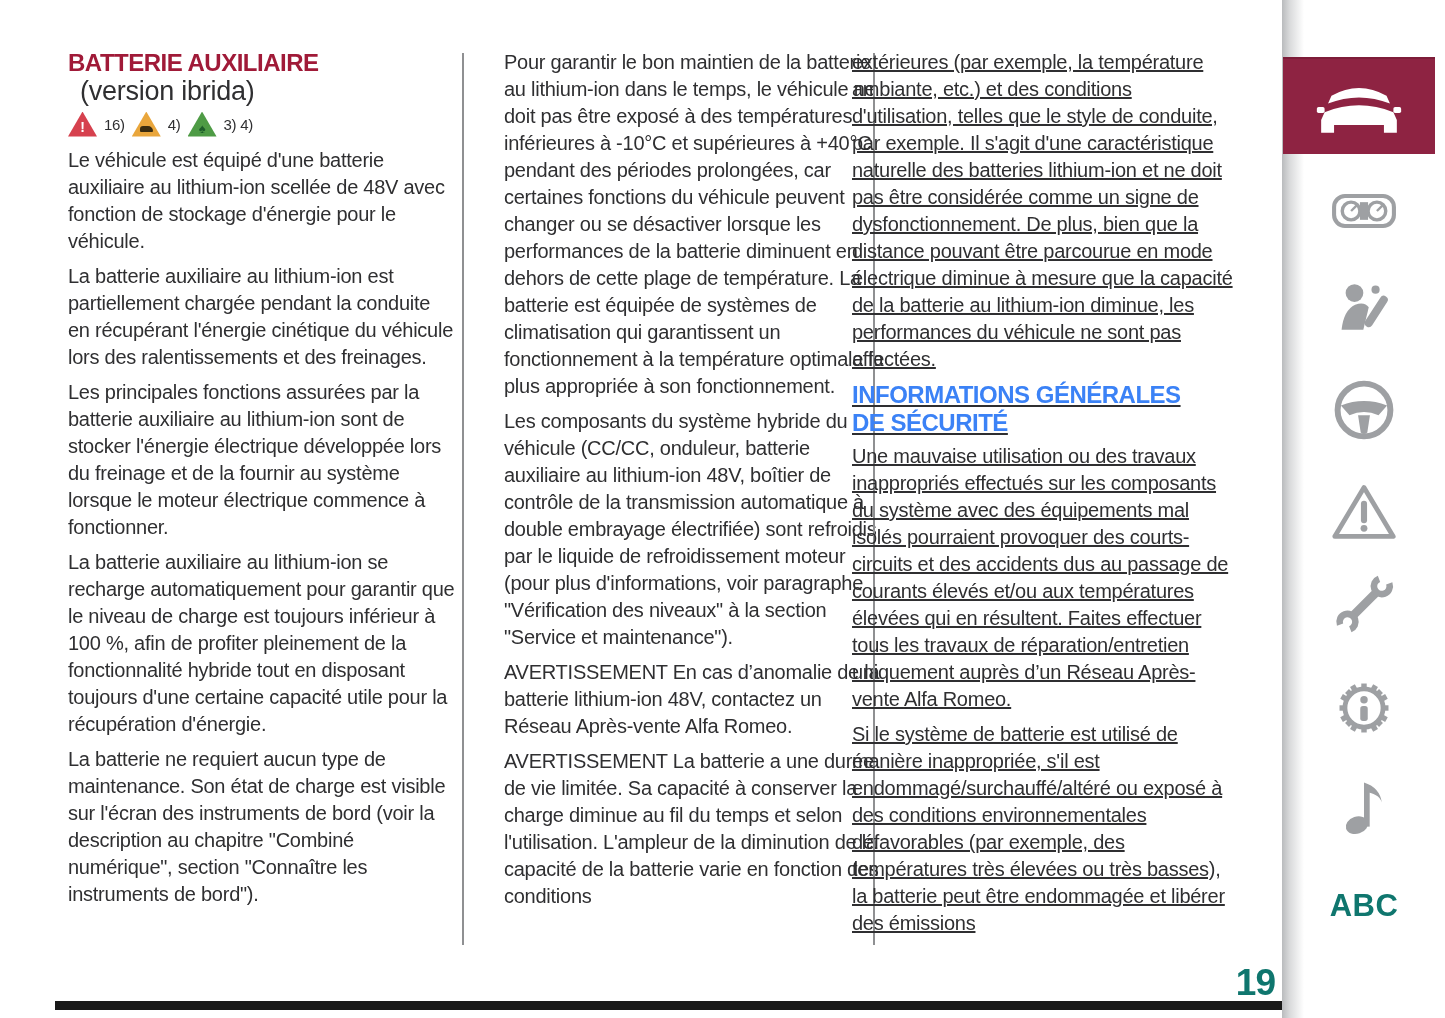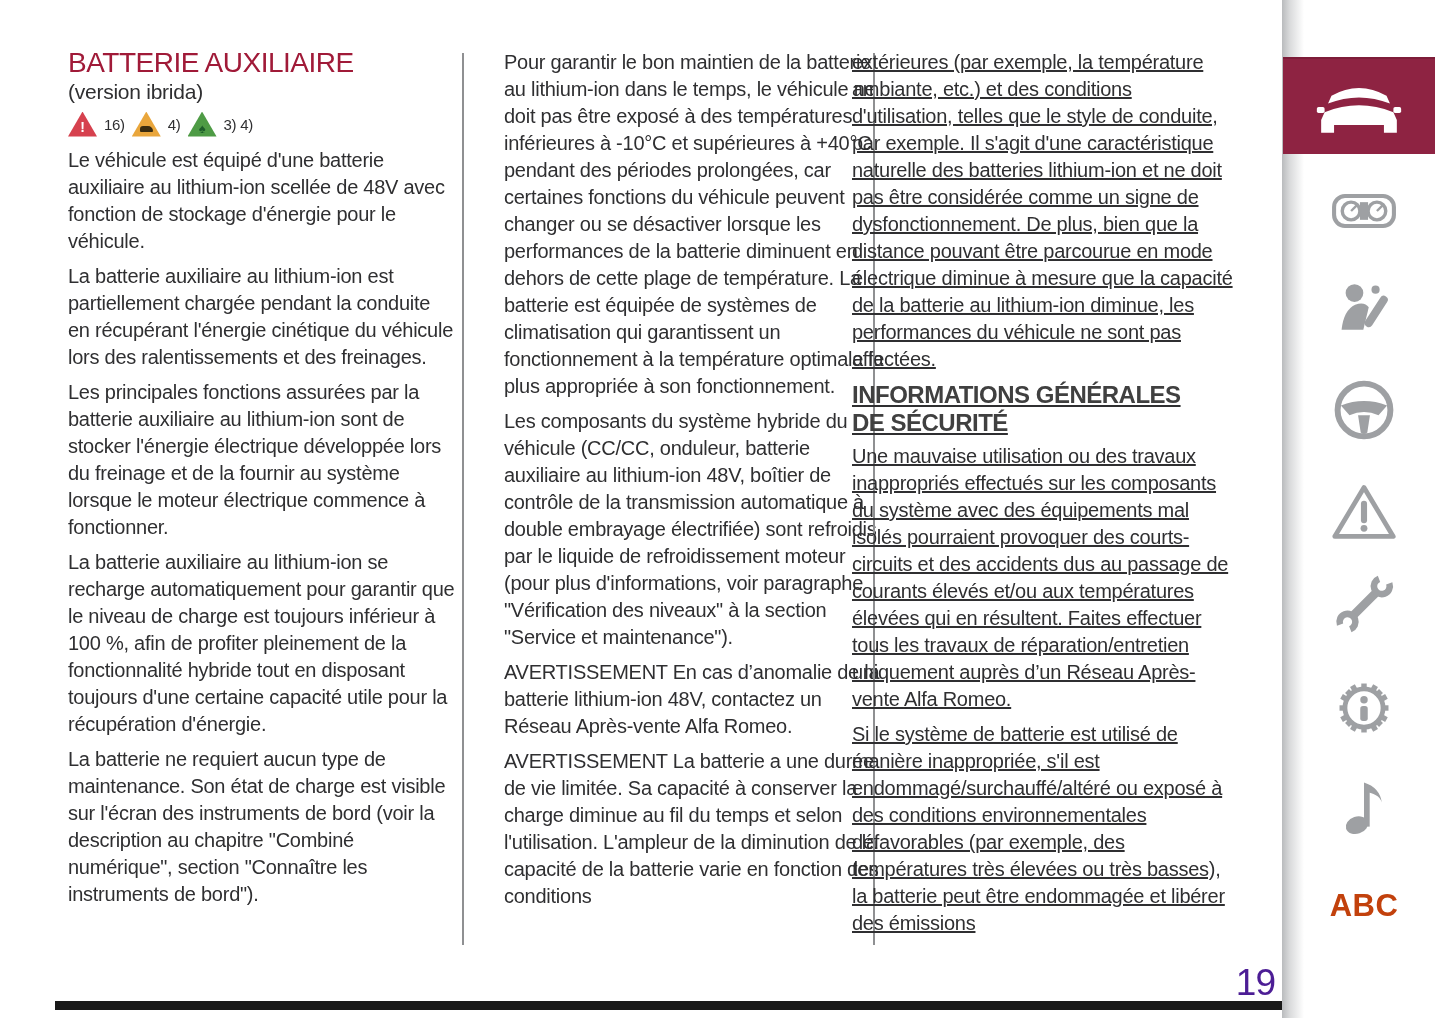"BATTERIE AUXILIAIRE" h1.sec { font-size: 28px -> 24px; font-weight: normal -> bold }
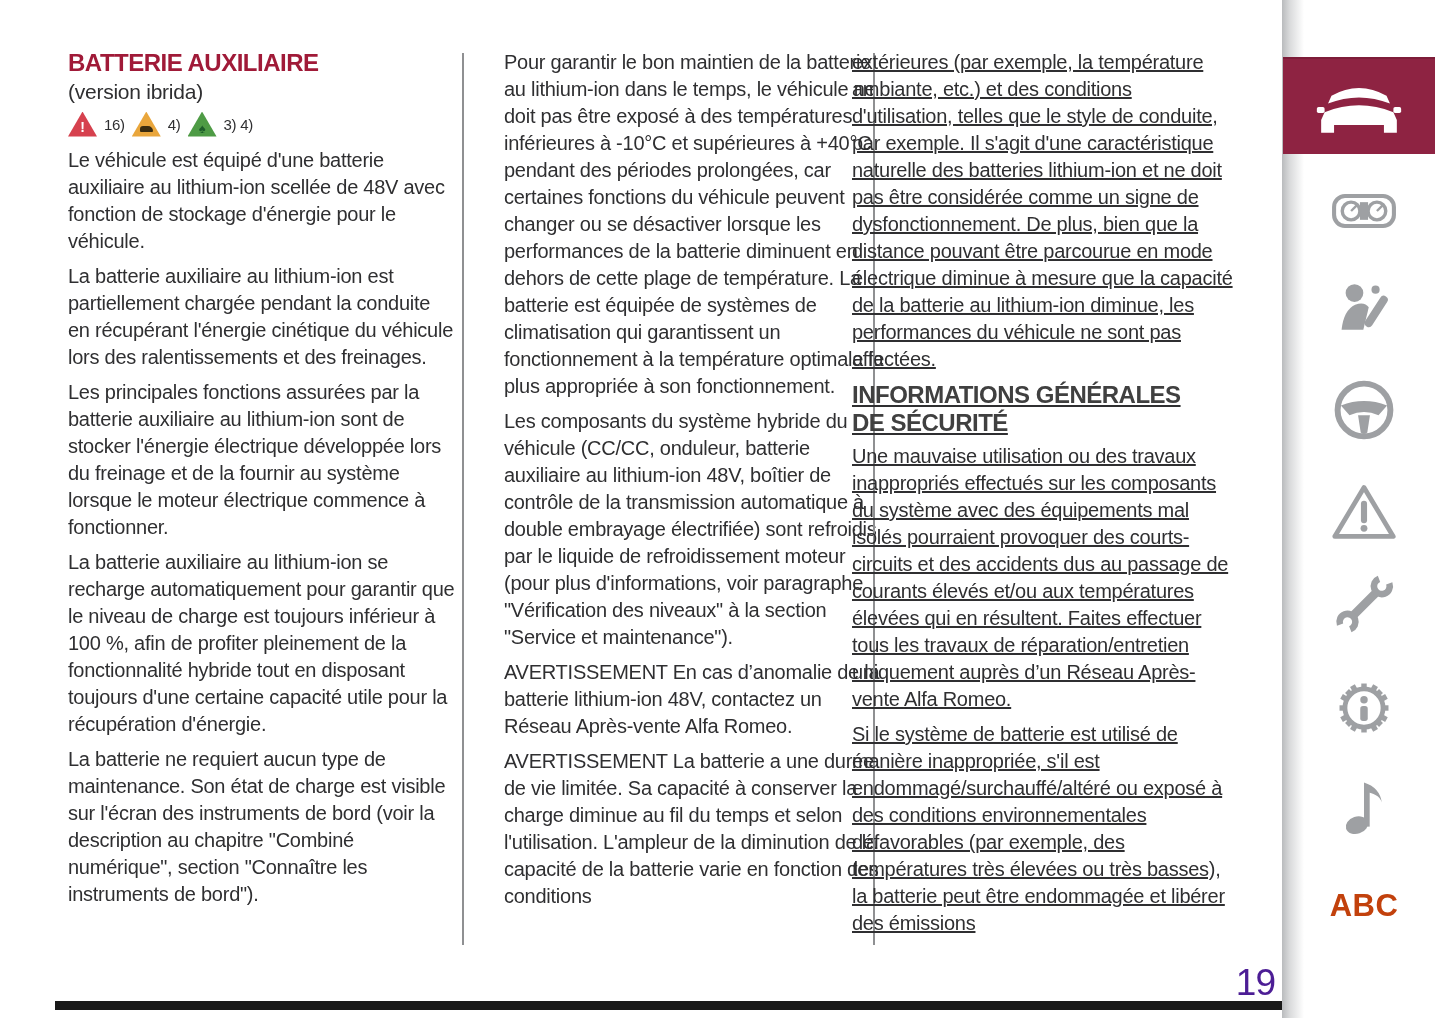"(version ibrida)" .subhead { font-size: 21px -> 27px; margin: 2px 0 4px 0 -> 2px 0 4px 12px }
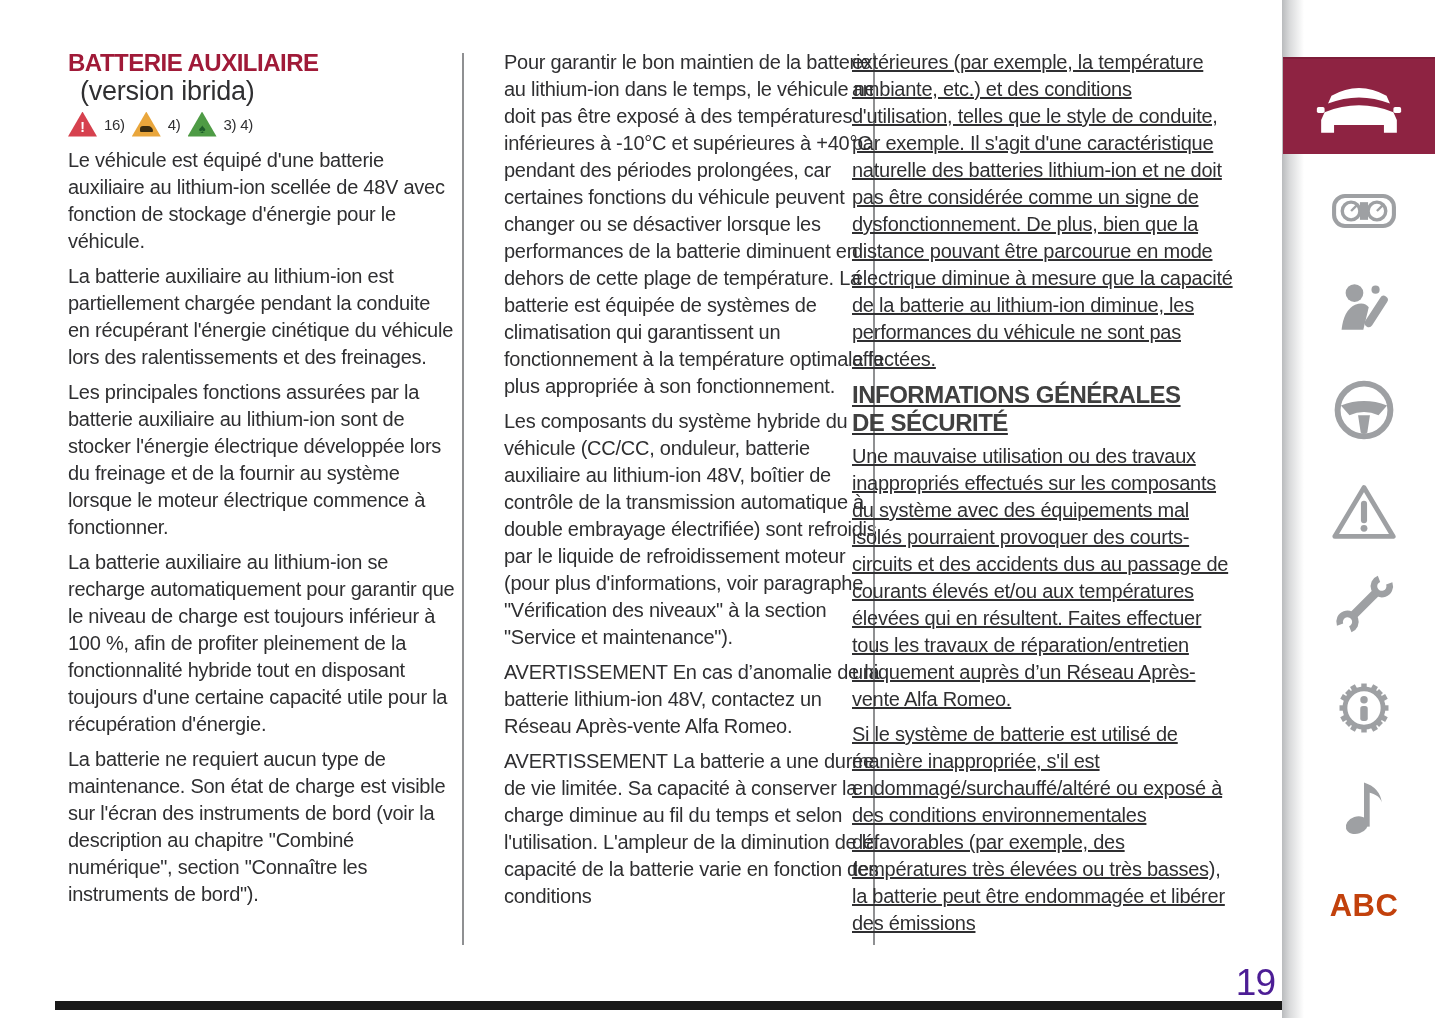"INFORMATIONS GÉNÉRALES DE SÉCURITÉ" h2.sec { color: #404040 -> #3b82f6 }
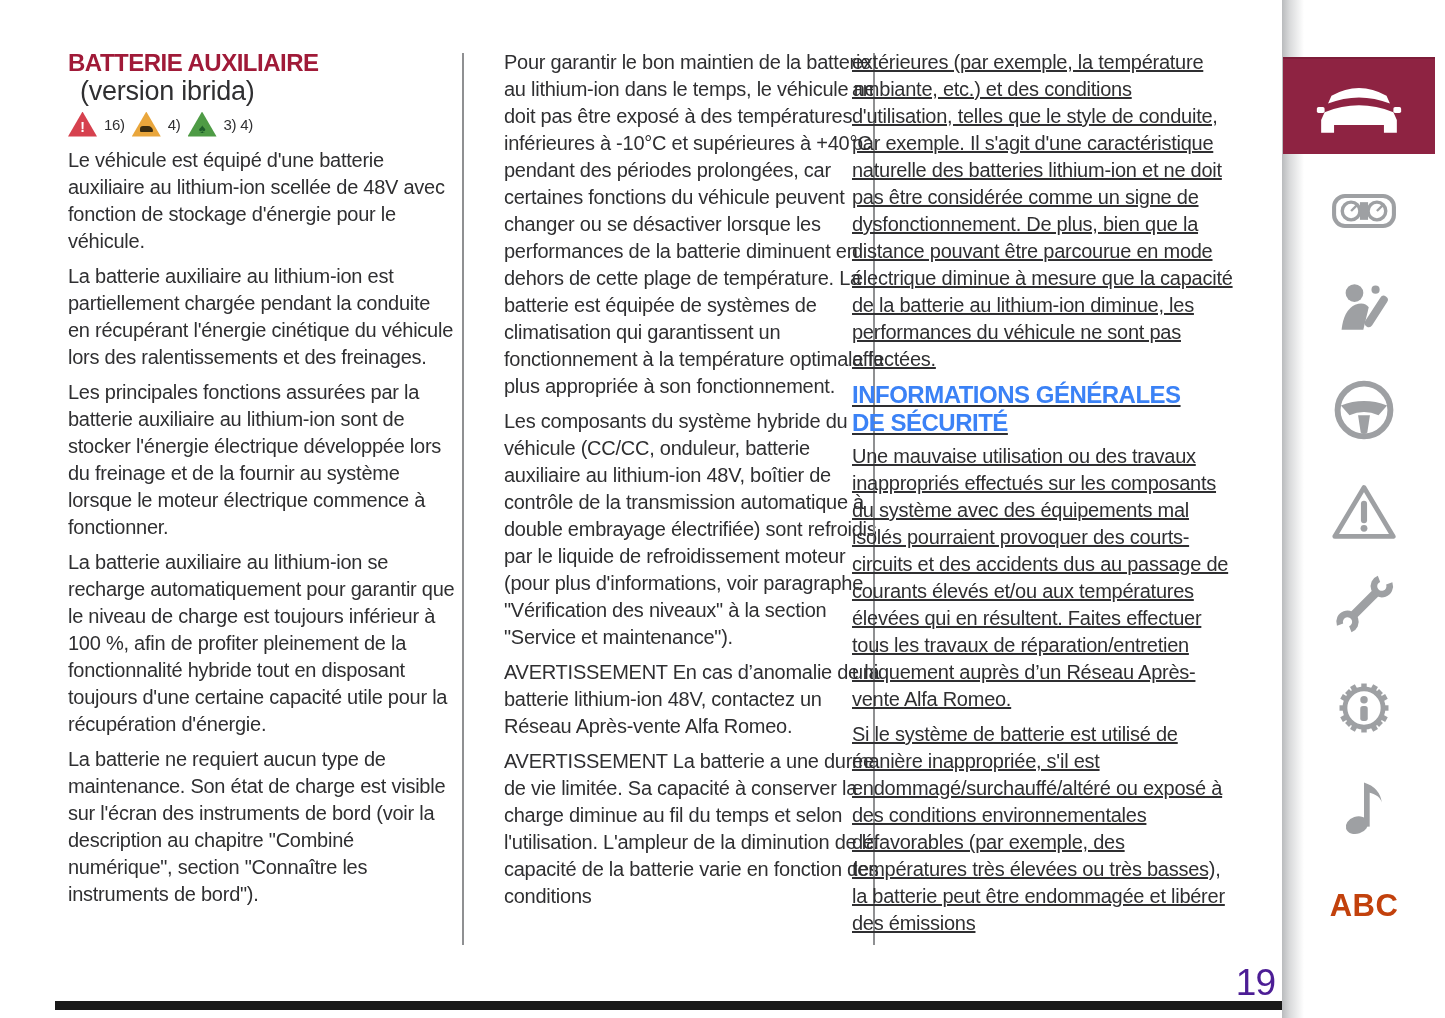"ABC" .abc { color: #c2410c -> #0f766e }
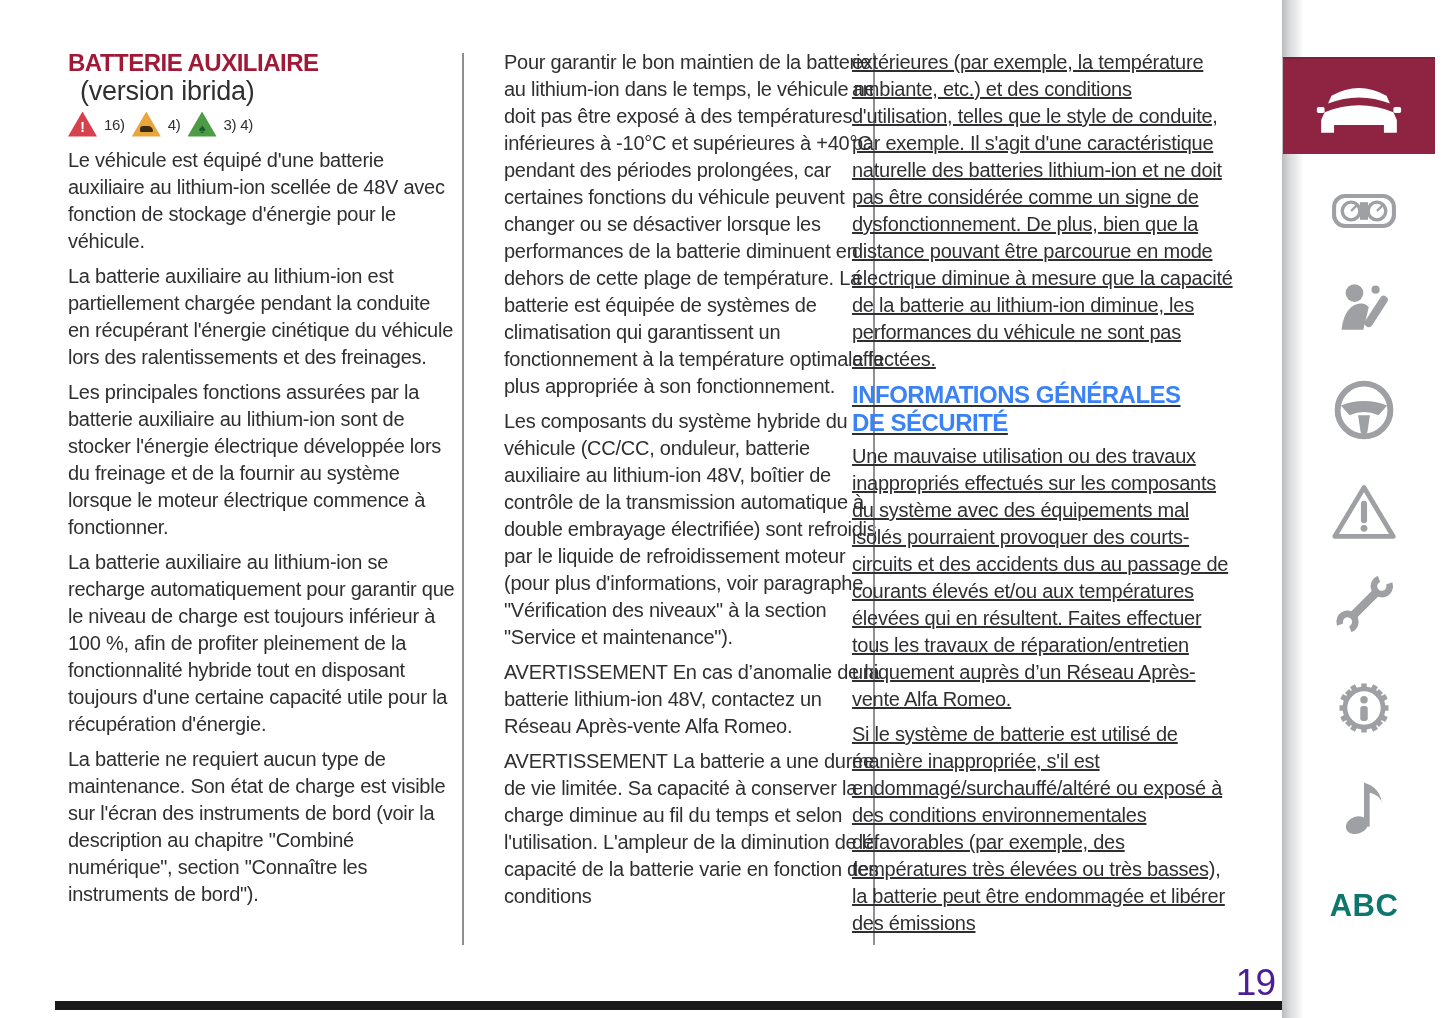"19" .pagenum { color: #4c1d95 -> #0f766e; font-weight: normal -> bold }
